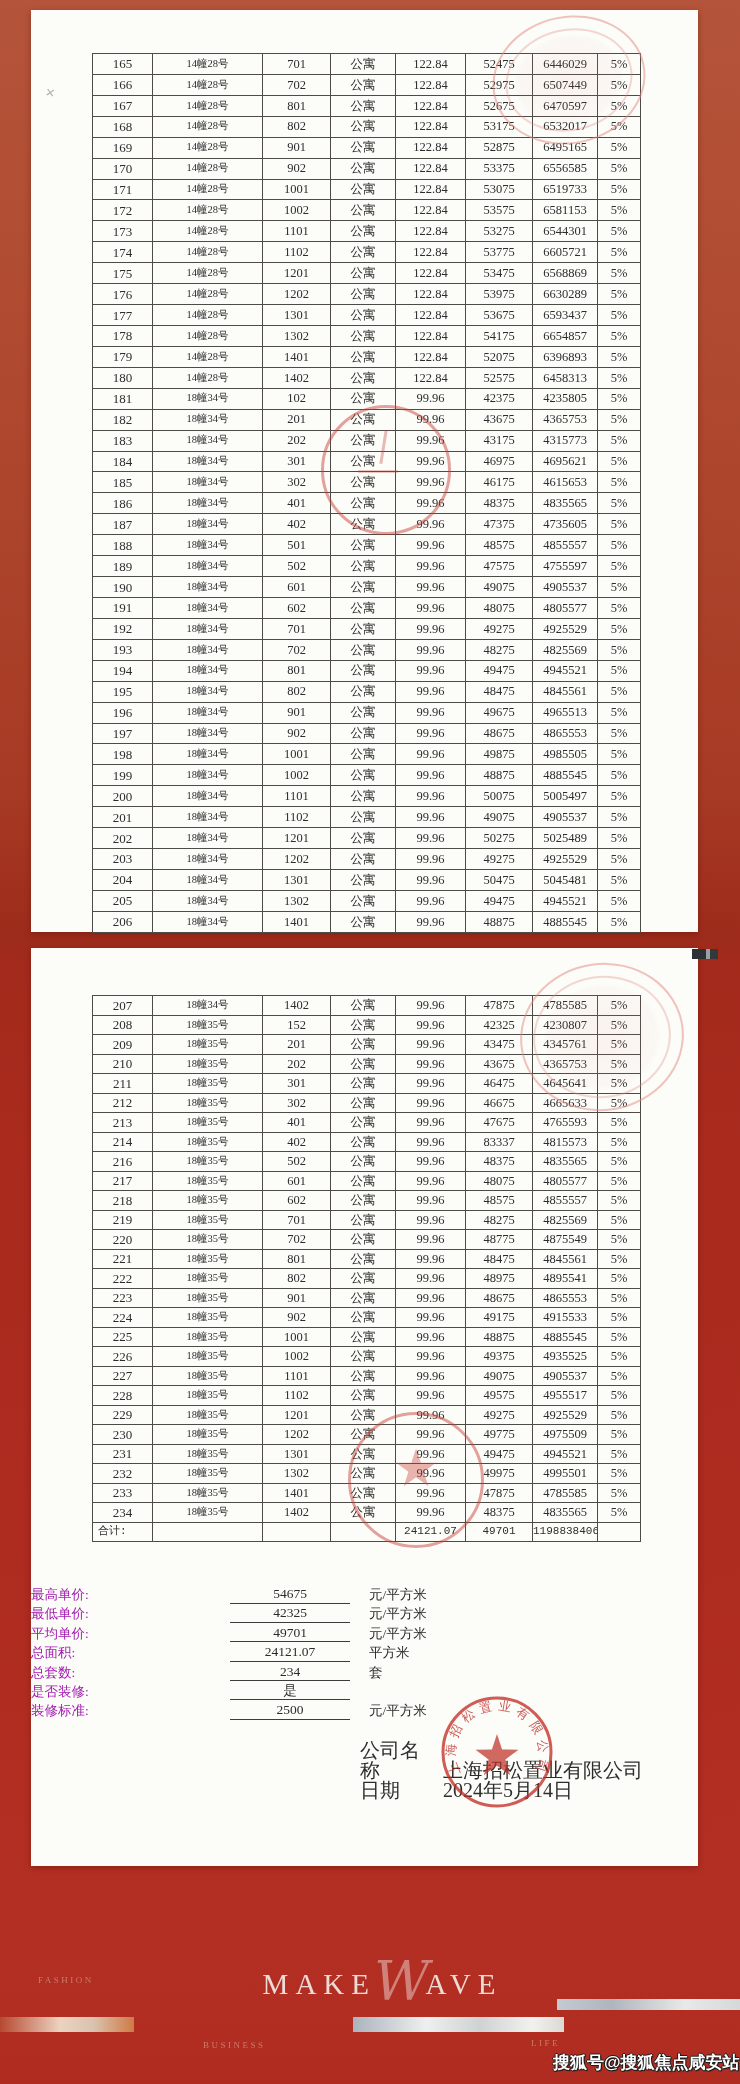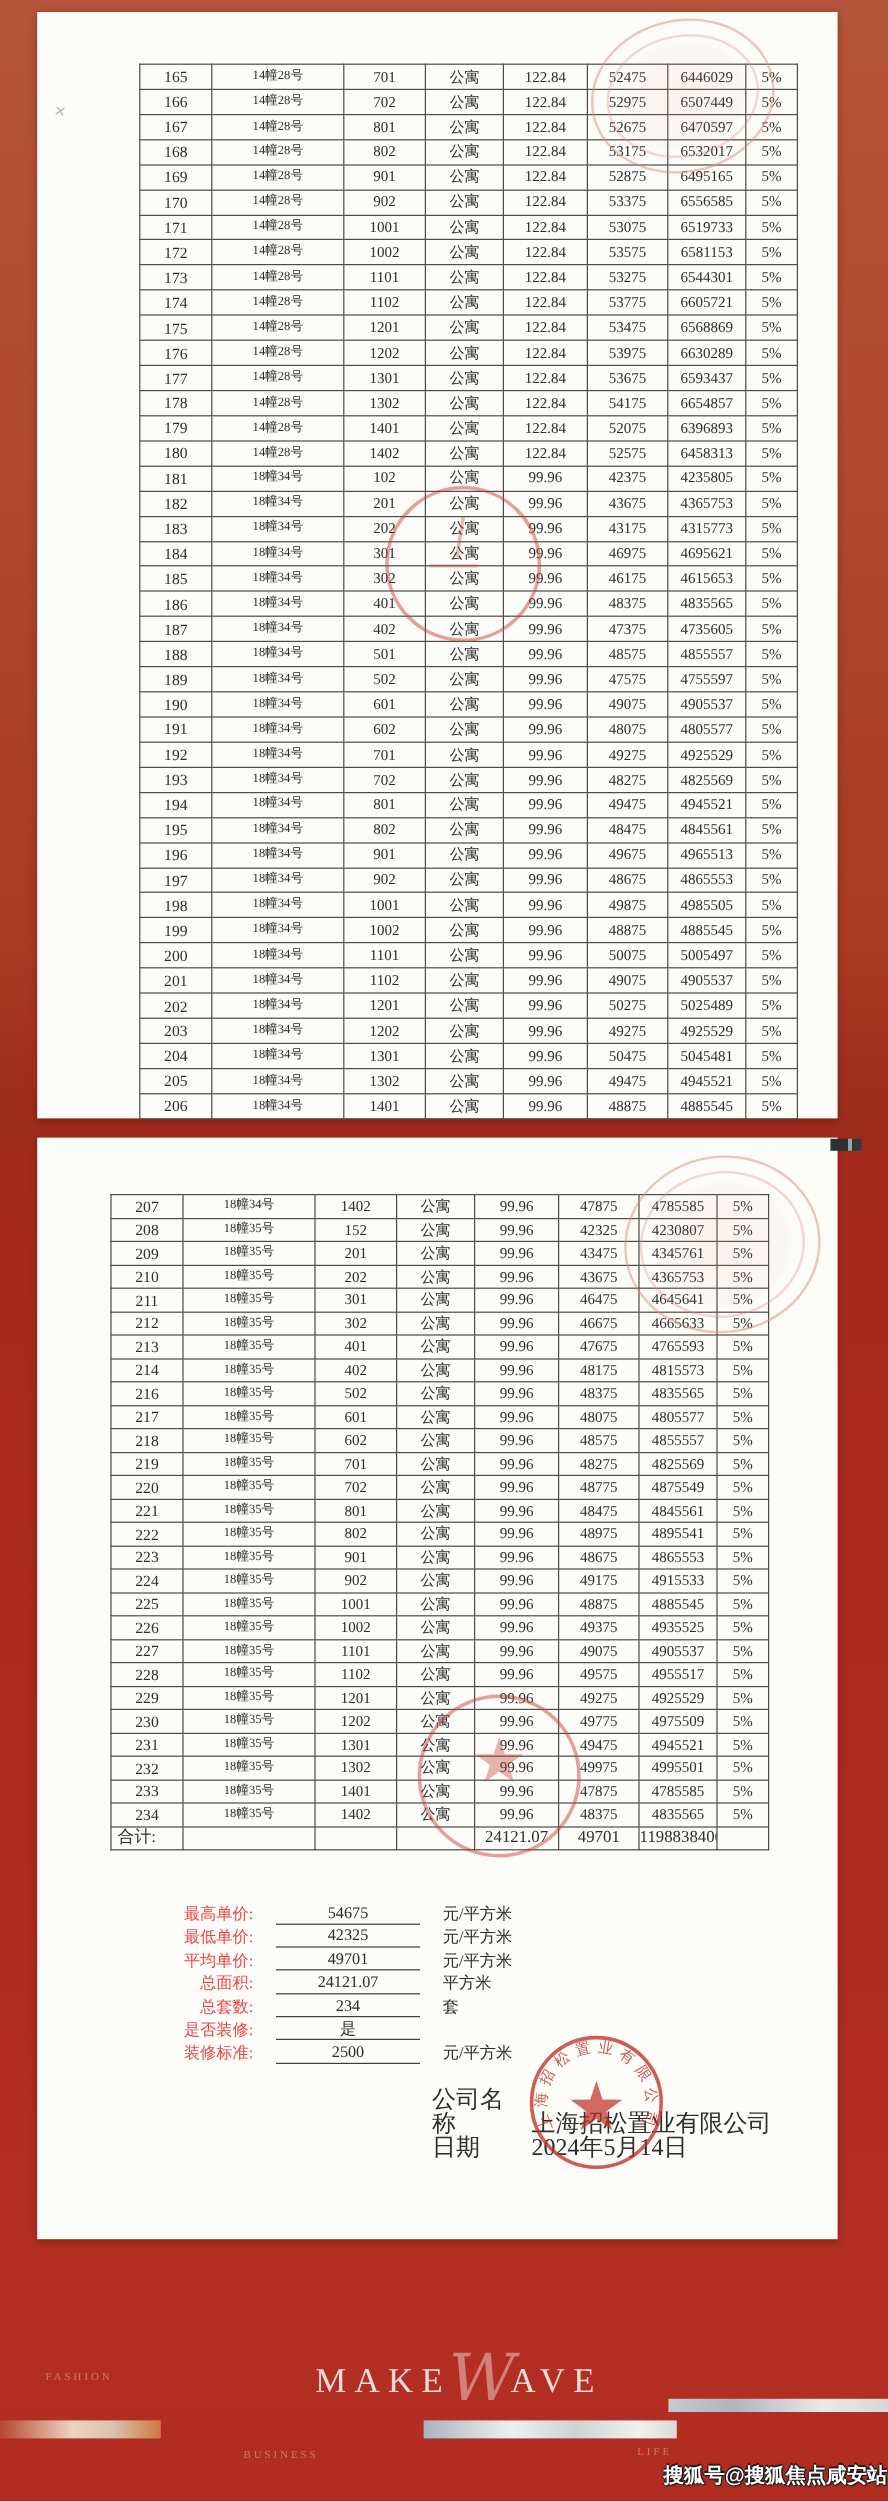"165" .p1 { margin-left: 24px -> none }
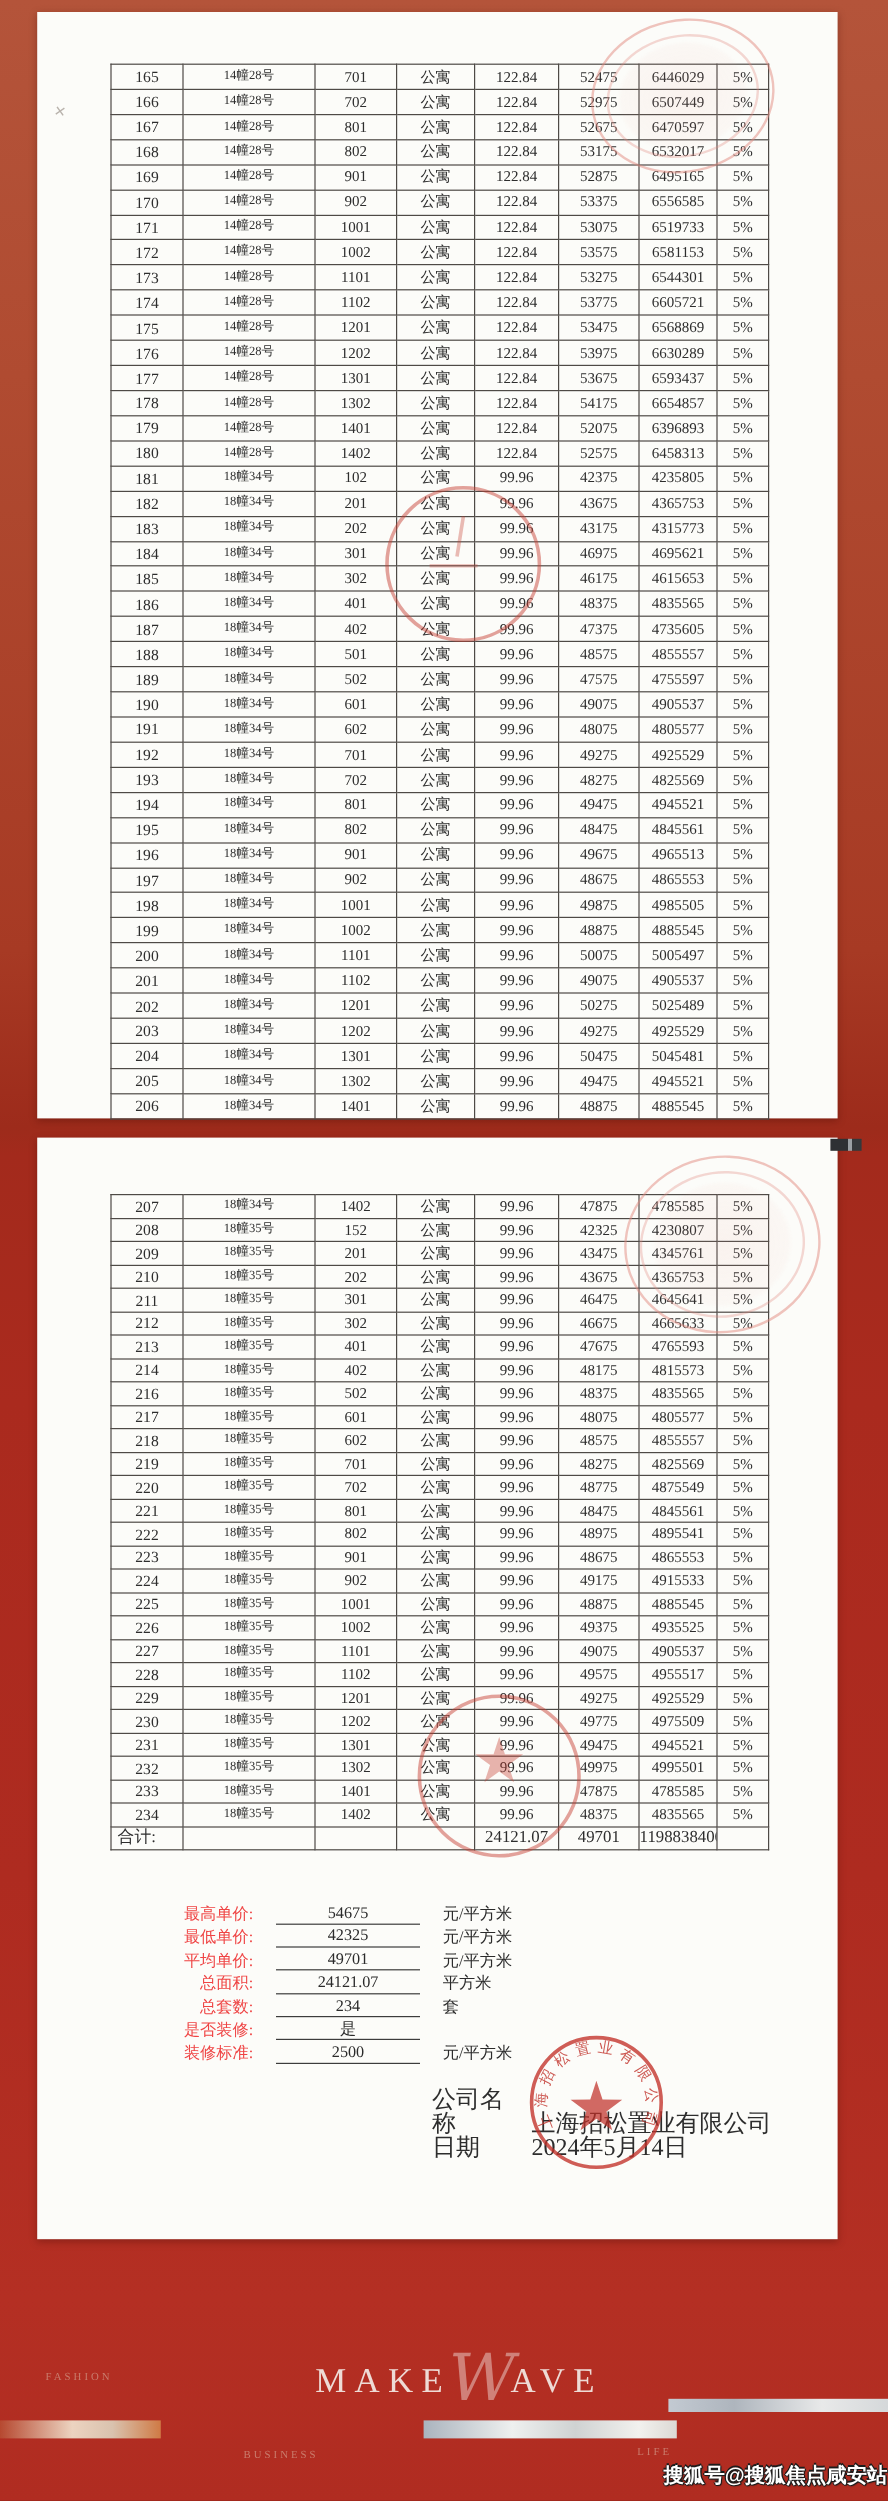"48175" td { text: 48175 -> 83337 }
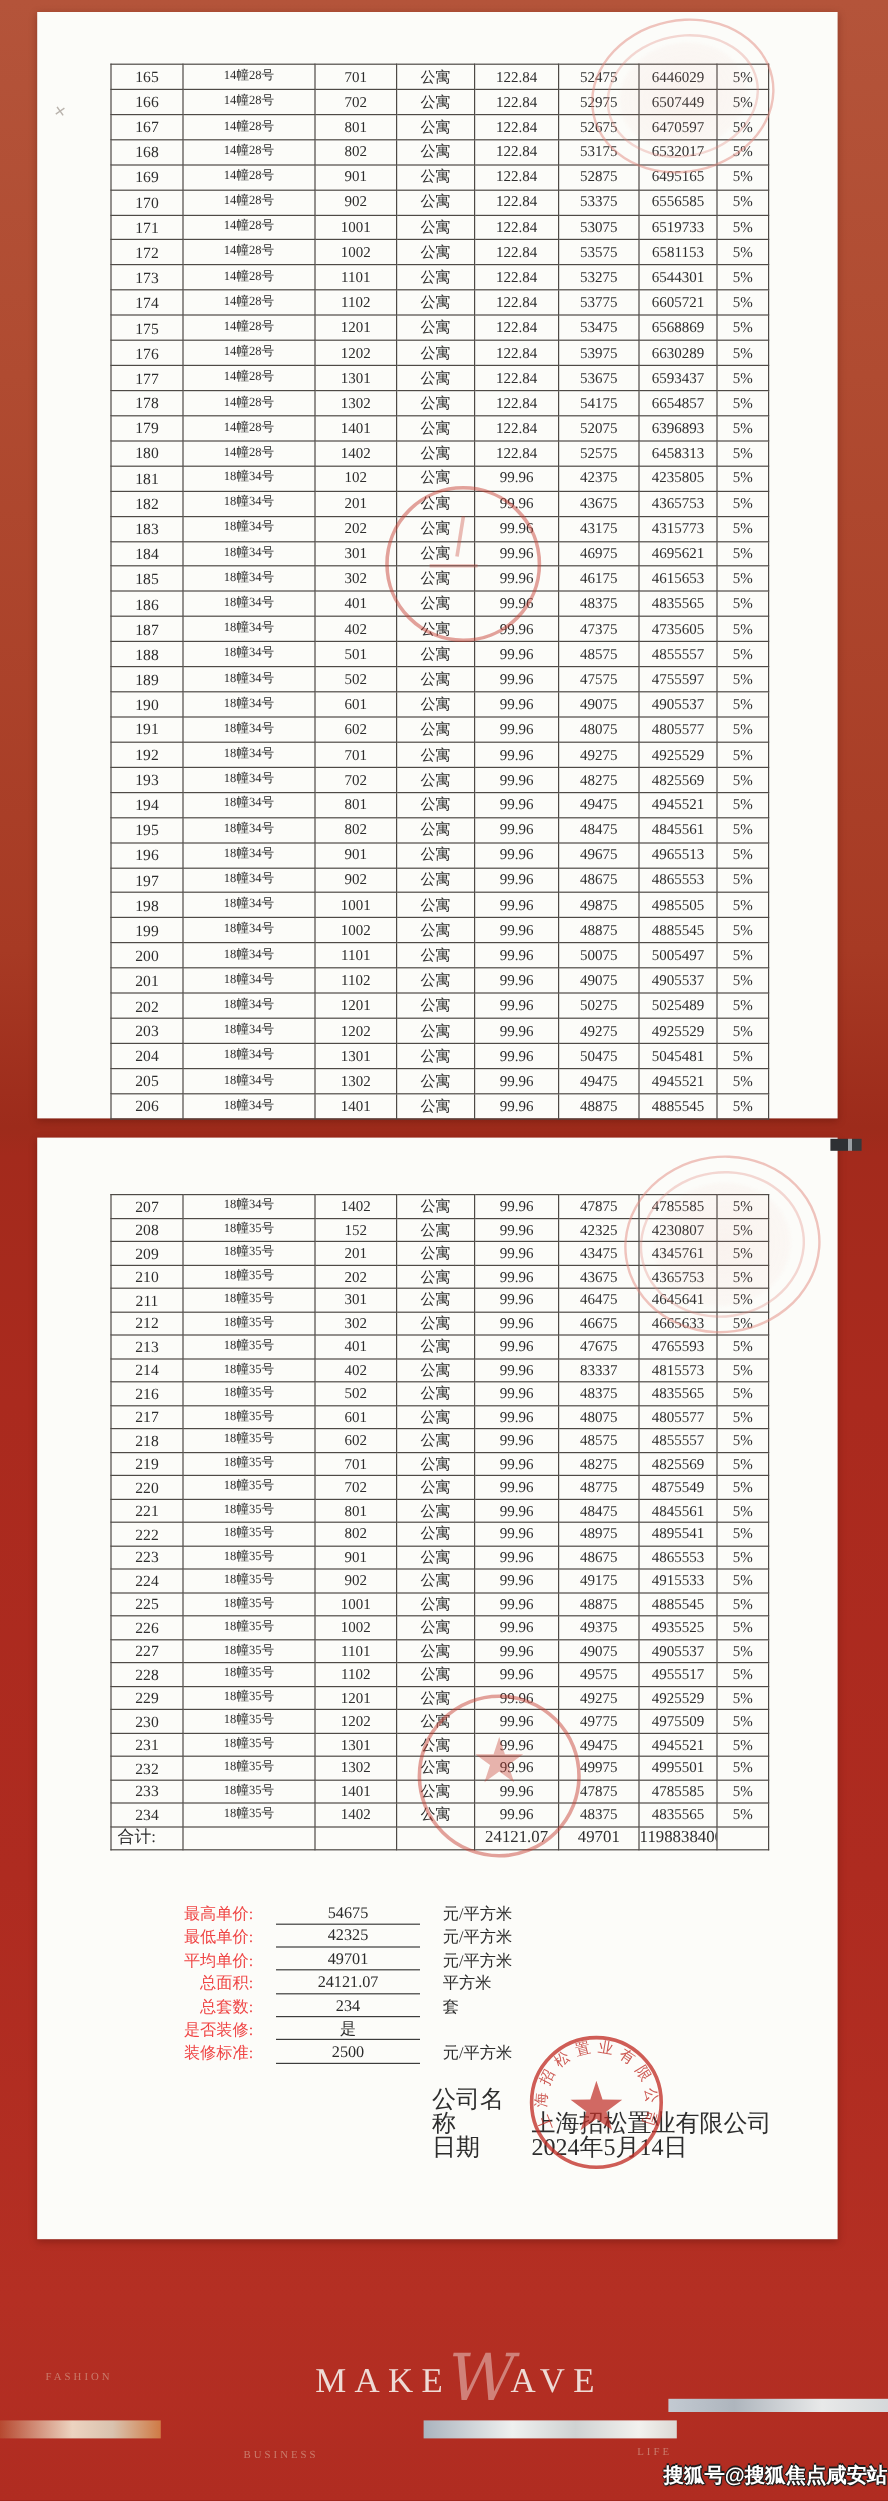"合计:" .price tr.total-row td { font-family: none -> Liberation Mono, monospace; font-size: 14px -> 11px }
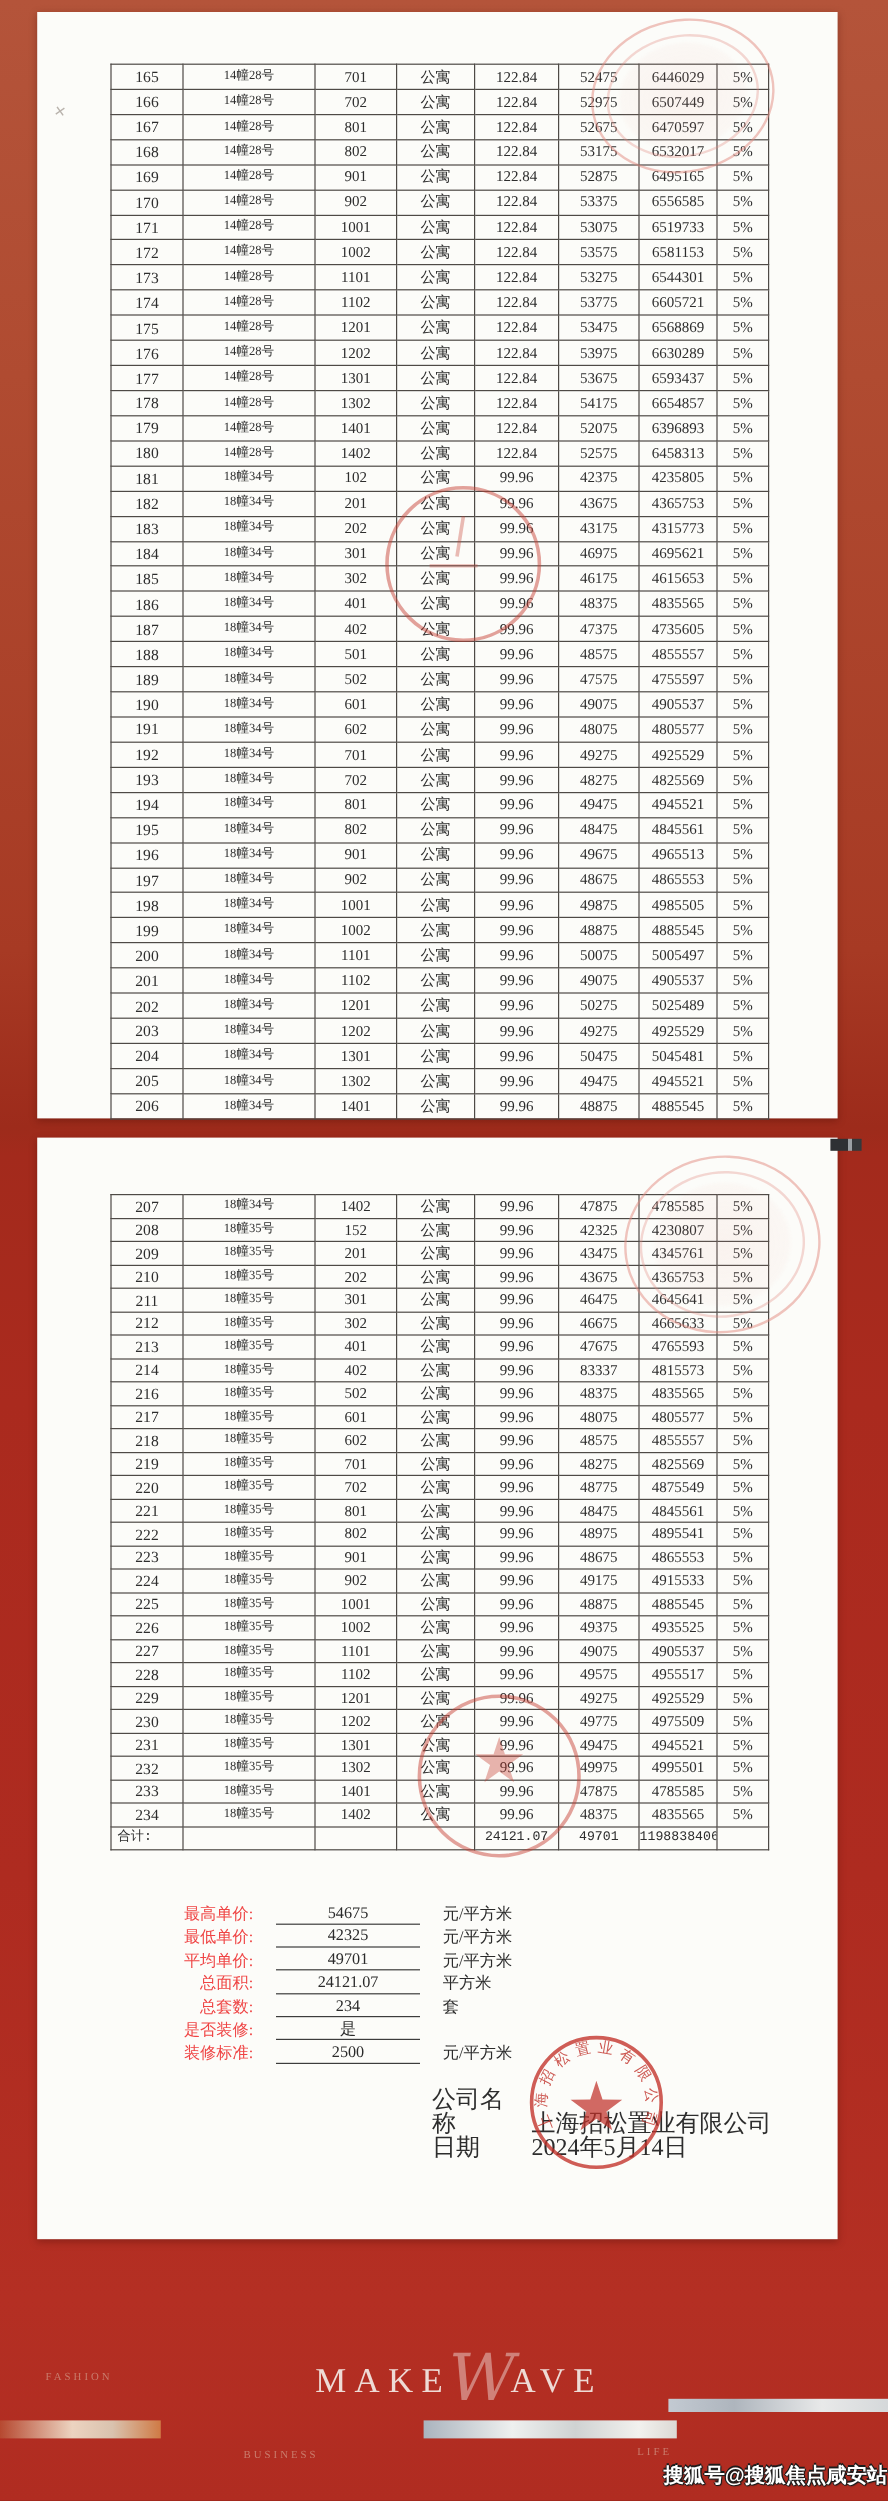"最高单价:" .slabel { color: #ef4444 -> #a21caf; text-align: right -> none }
